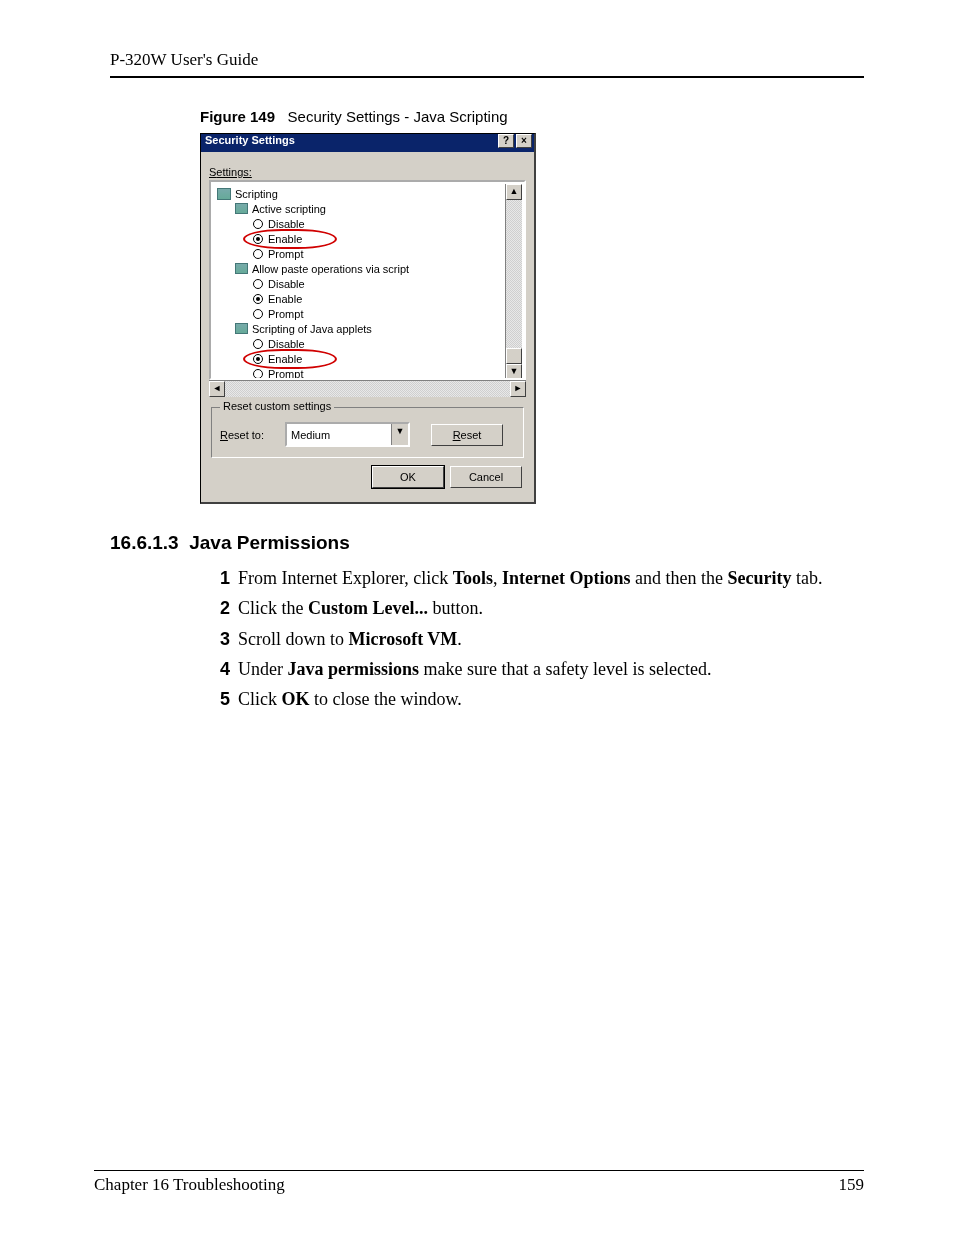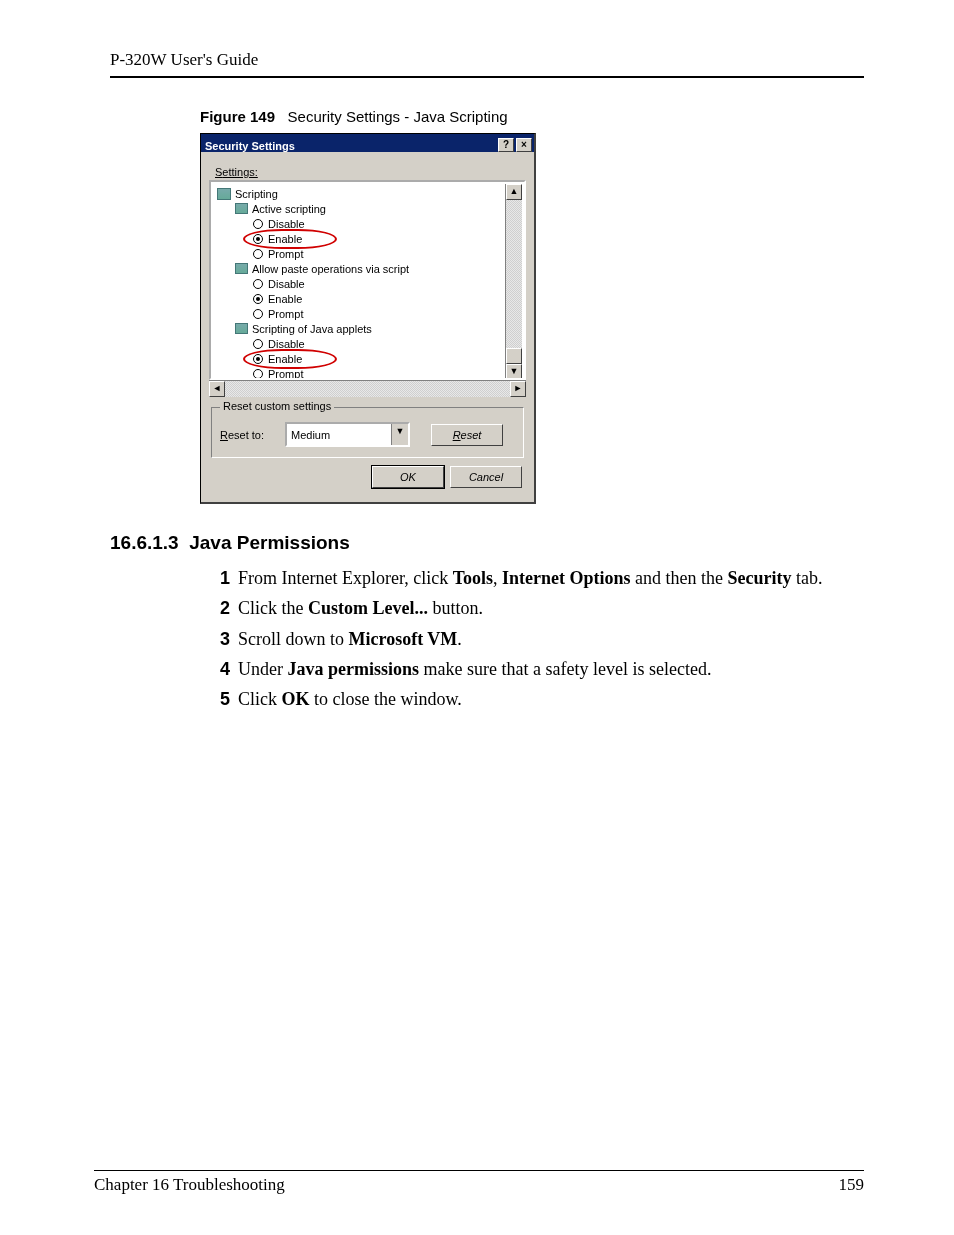"Security Settings" .titlebar { align-items: flex-end -> flex-start }
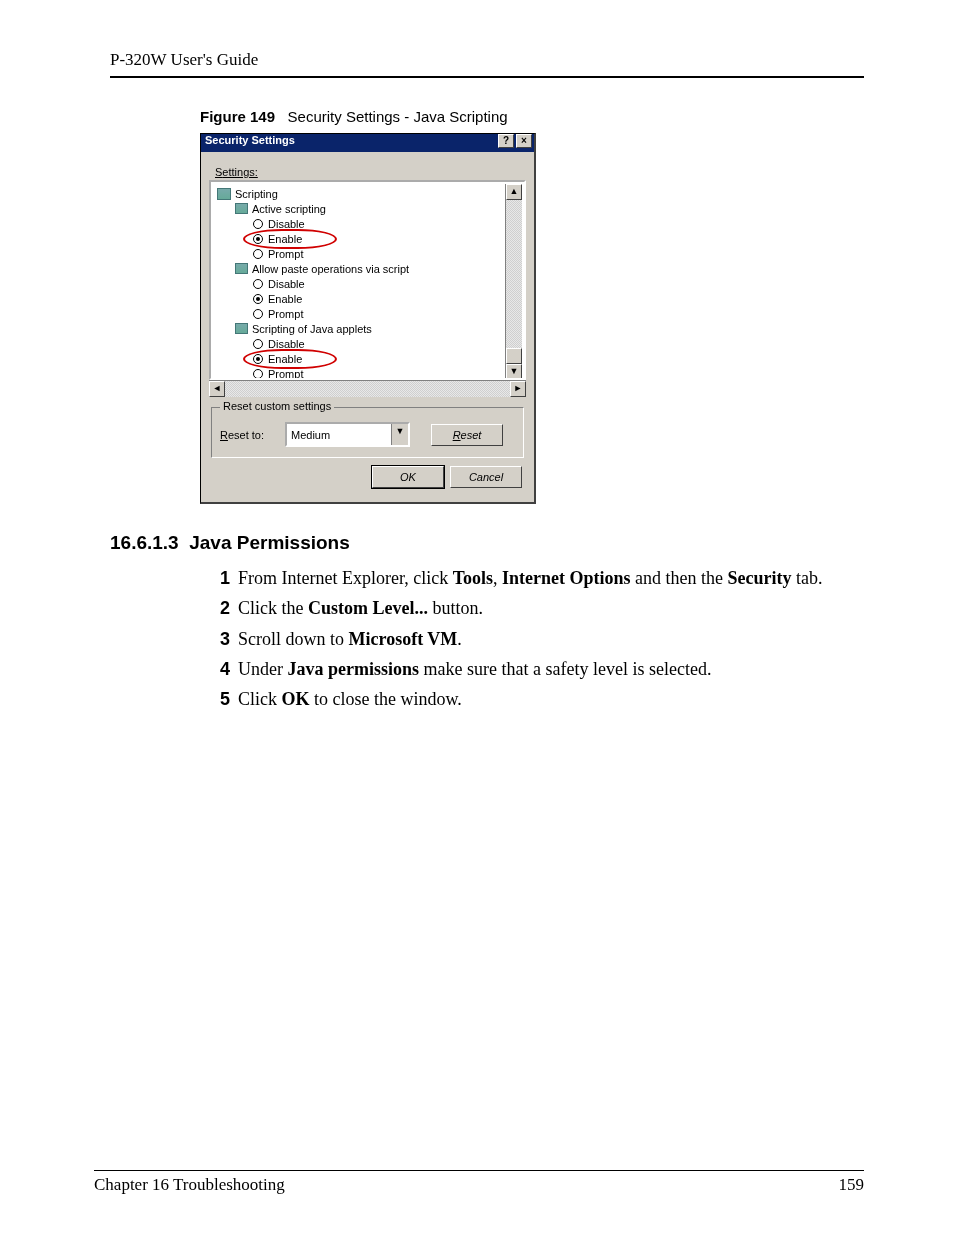"Settings:" .settings-label { margin: 4px 0 2px 6px -> 4px 0 2px 0 }
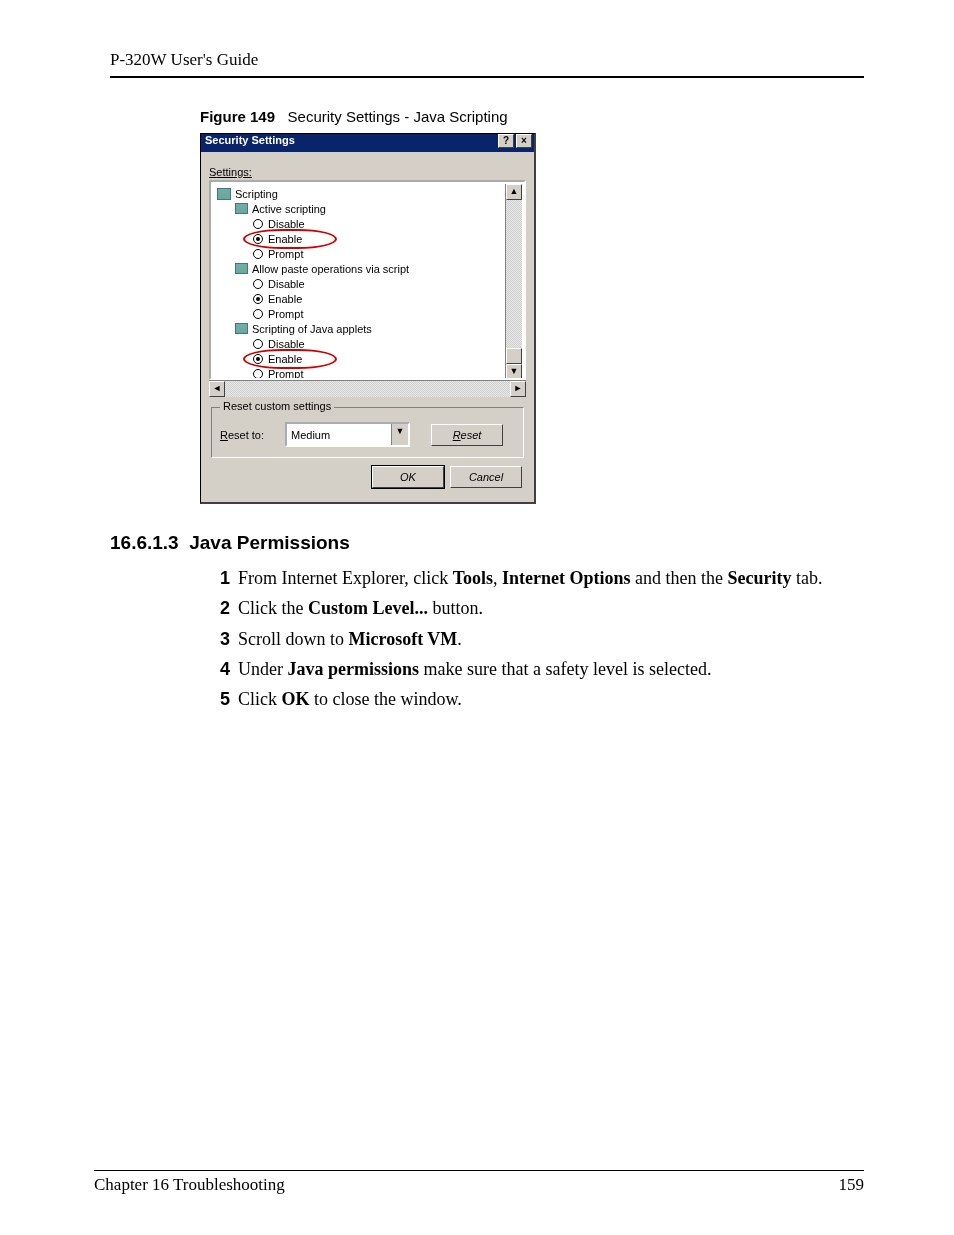"Reset" .btn { font-style: italic -> none }
